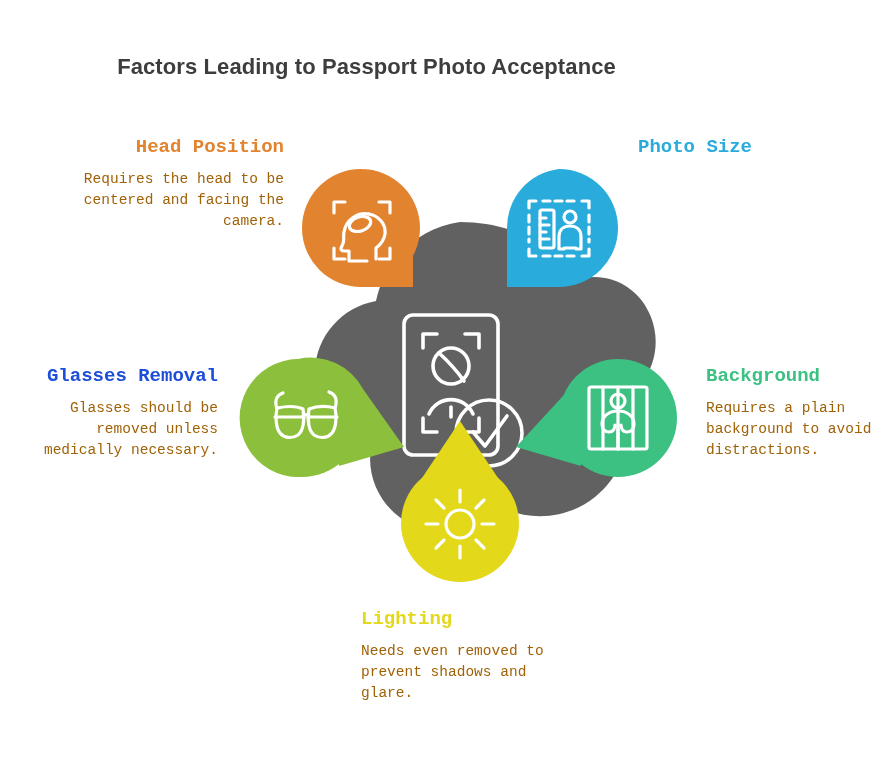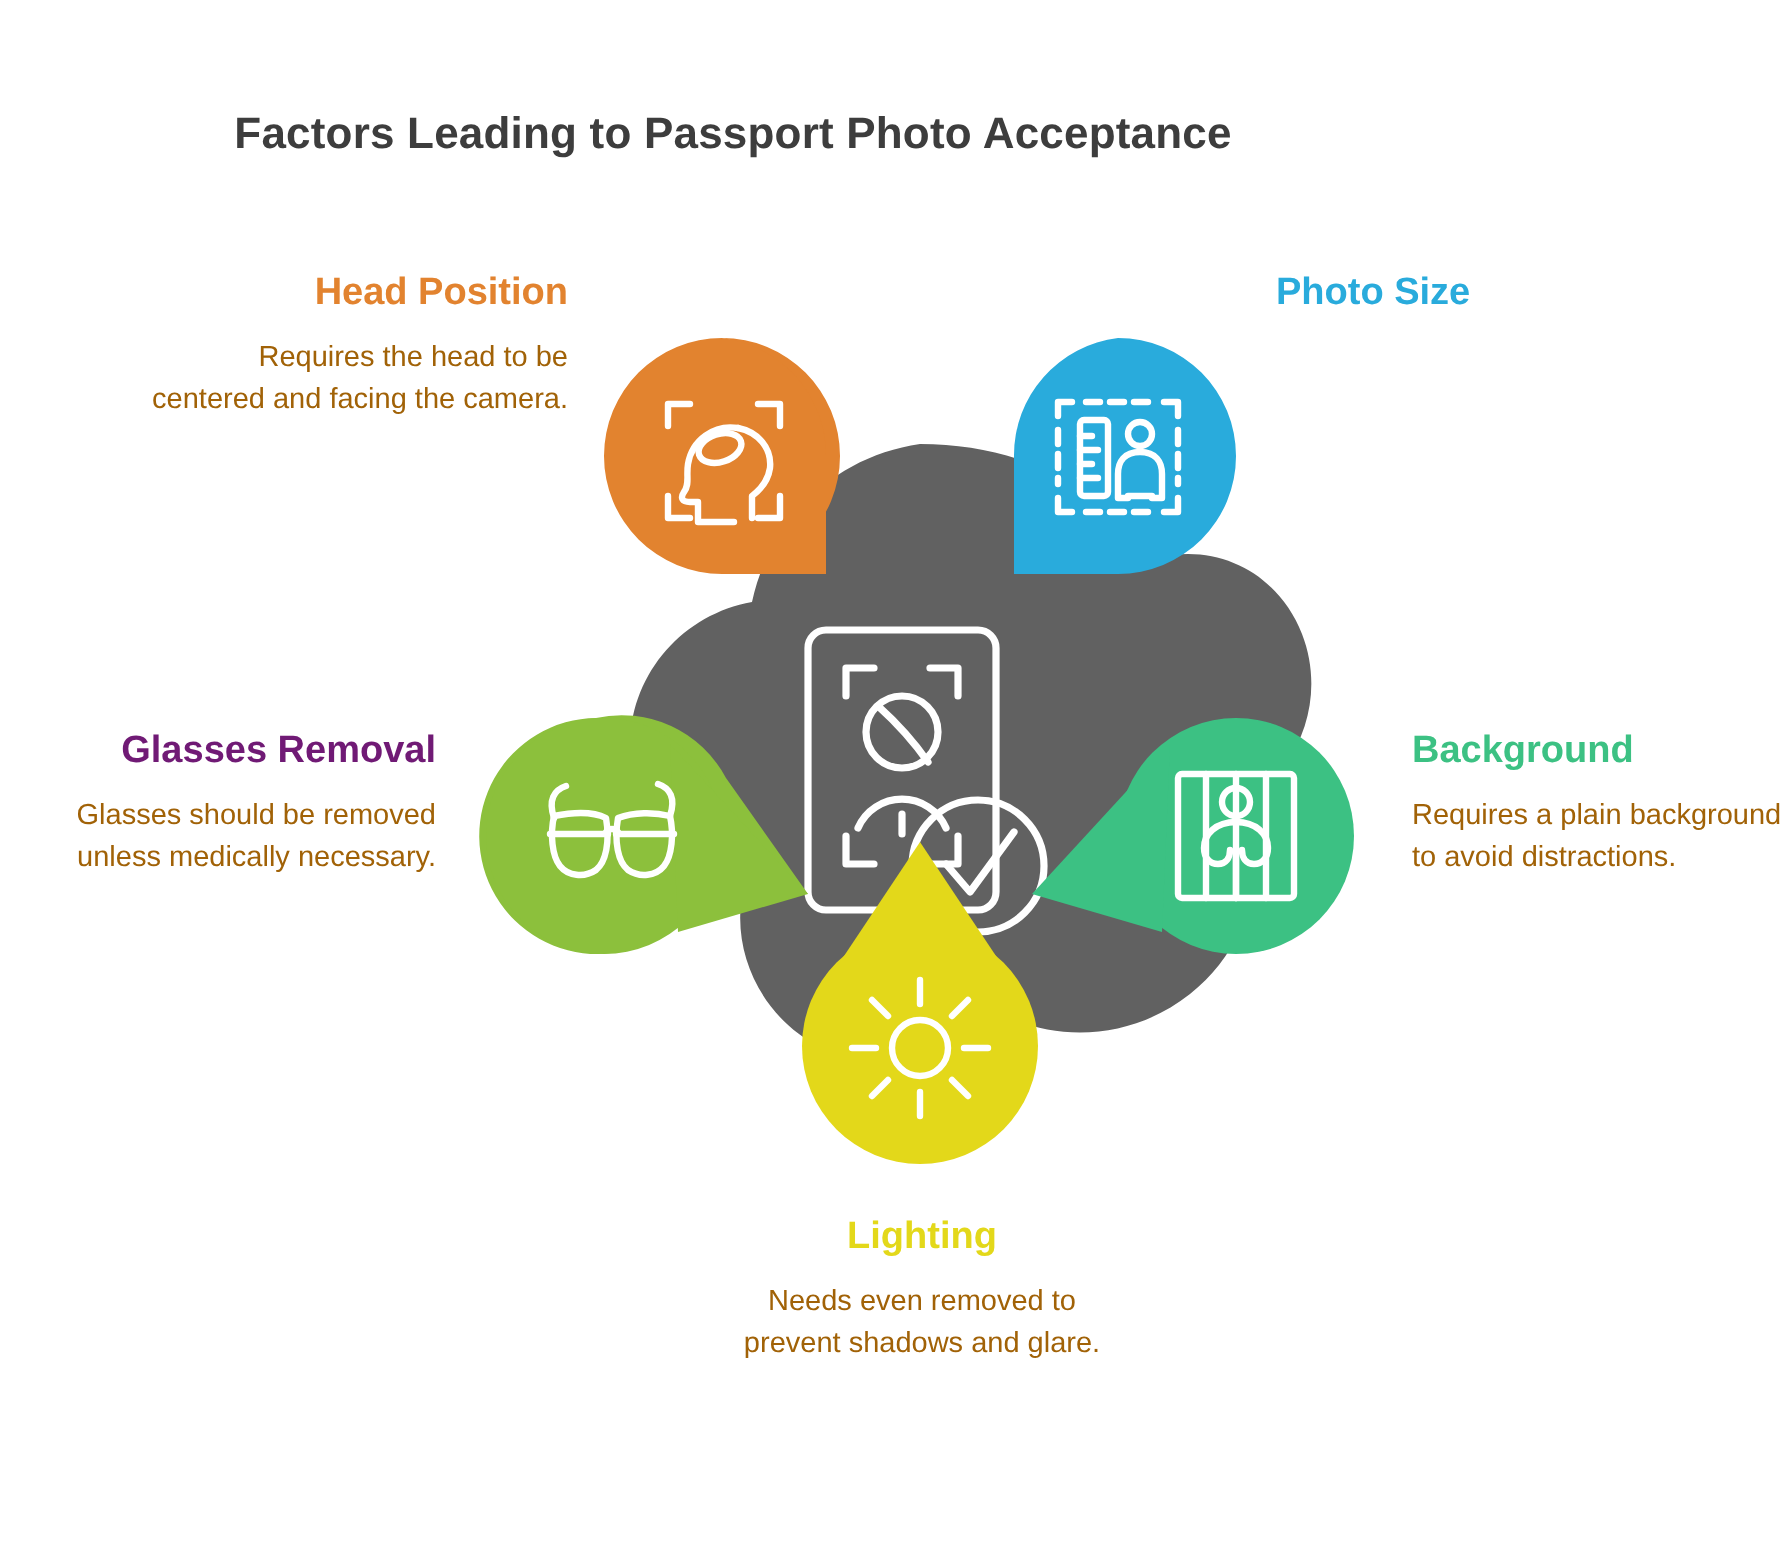"Head Position" .block { font-family: none -> Liberation Mono, monospace }
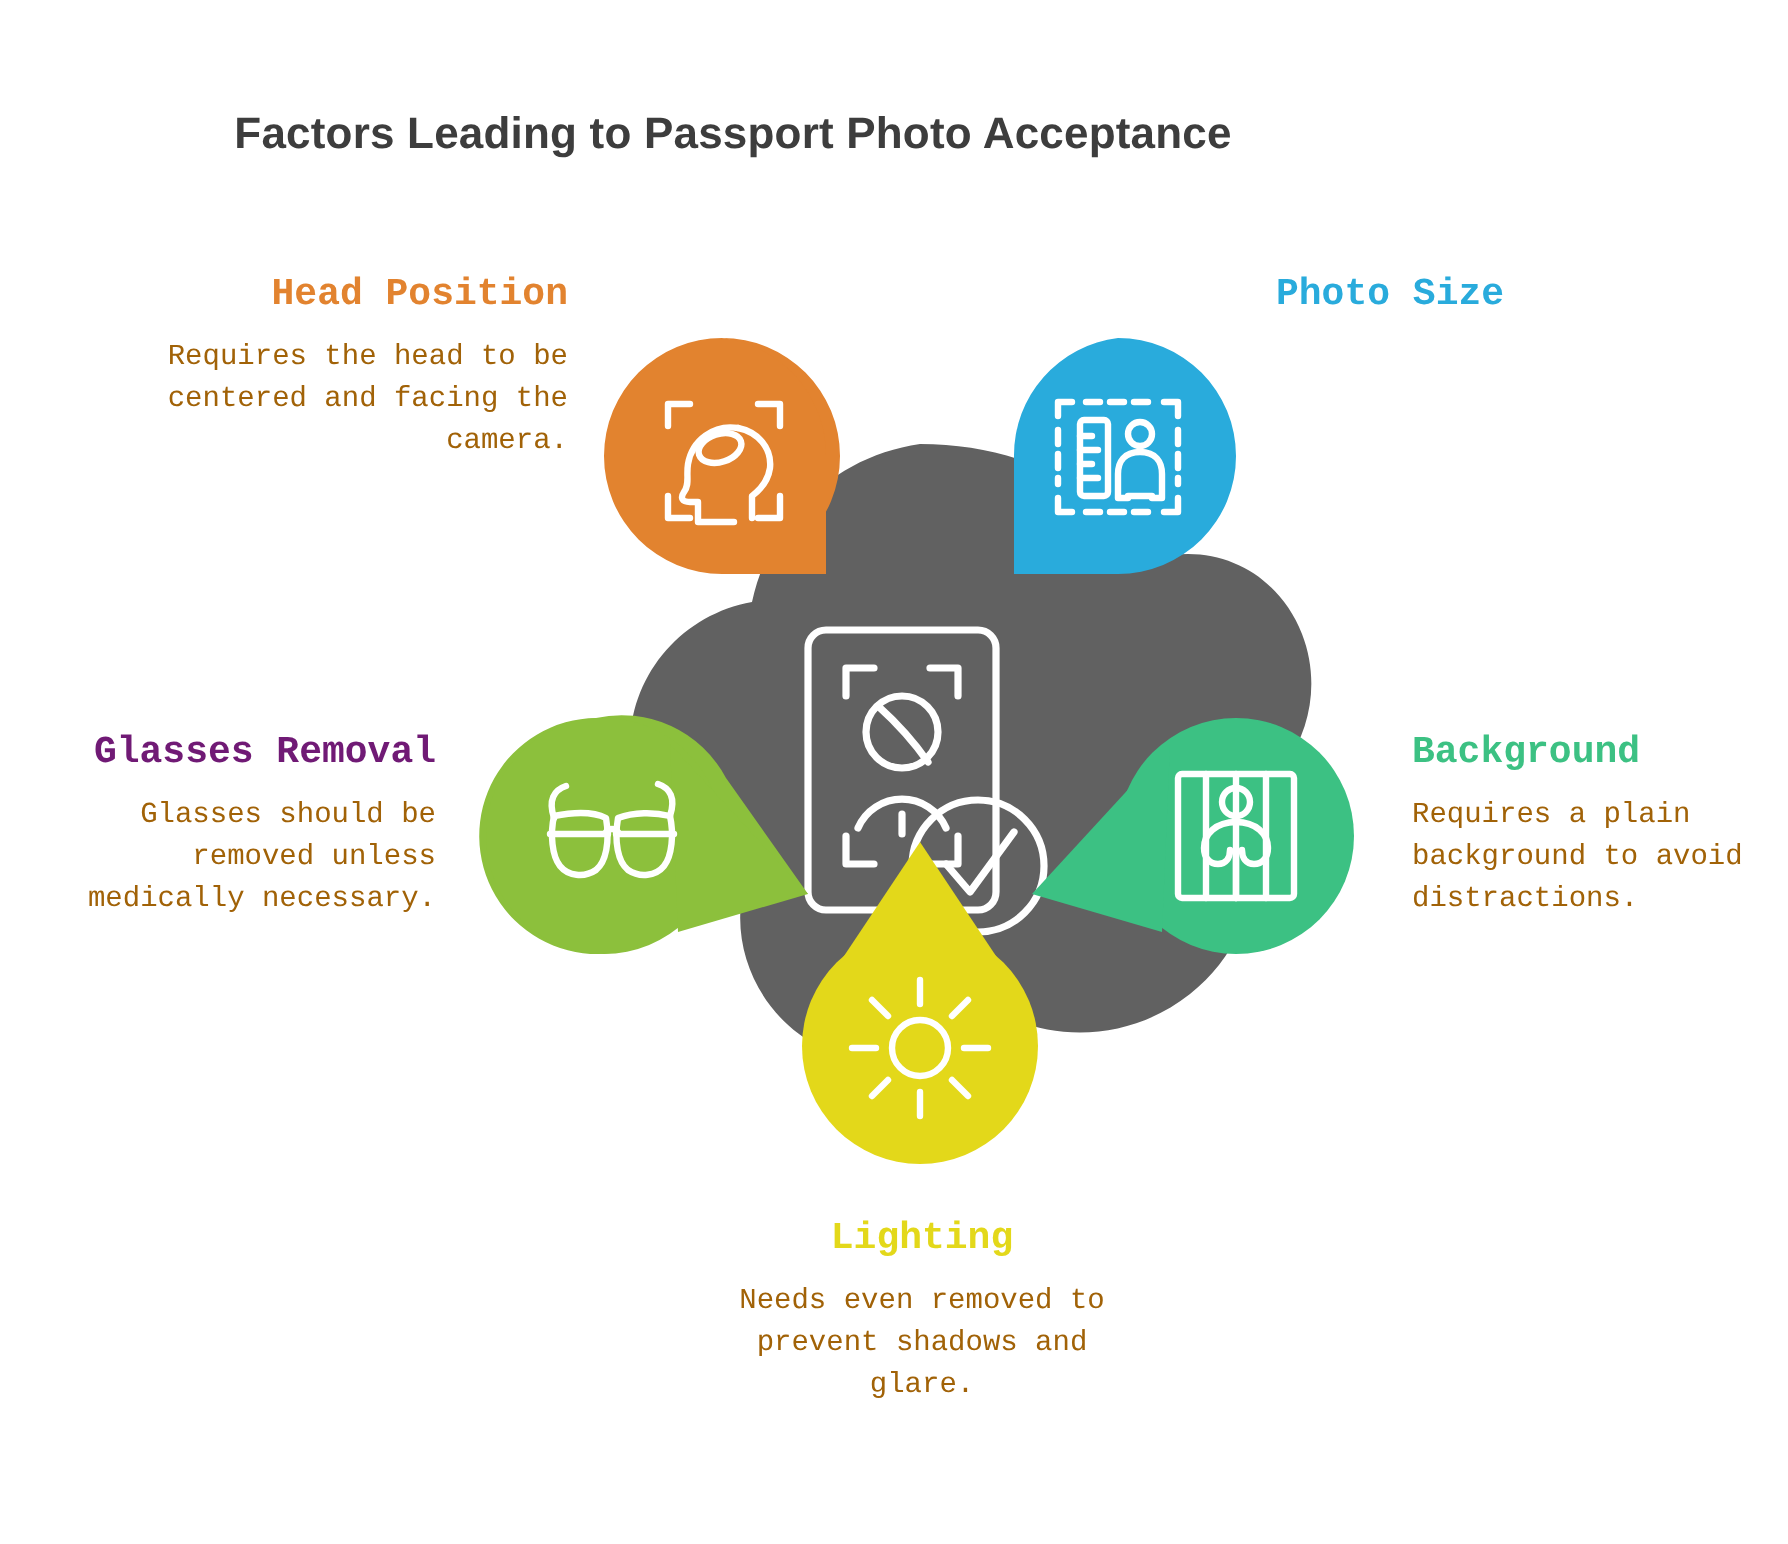"Glasses Removal" div.heading { color: #701a75 -> #1d4ed8 }
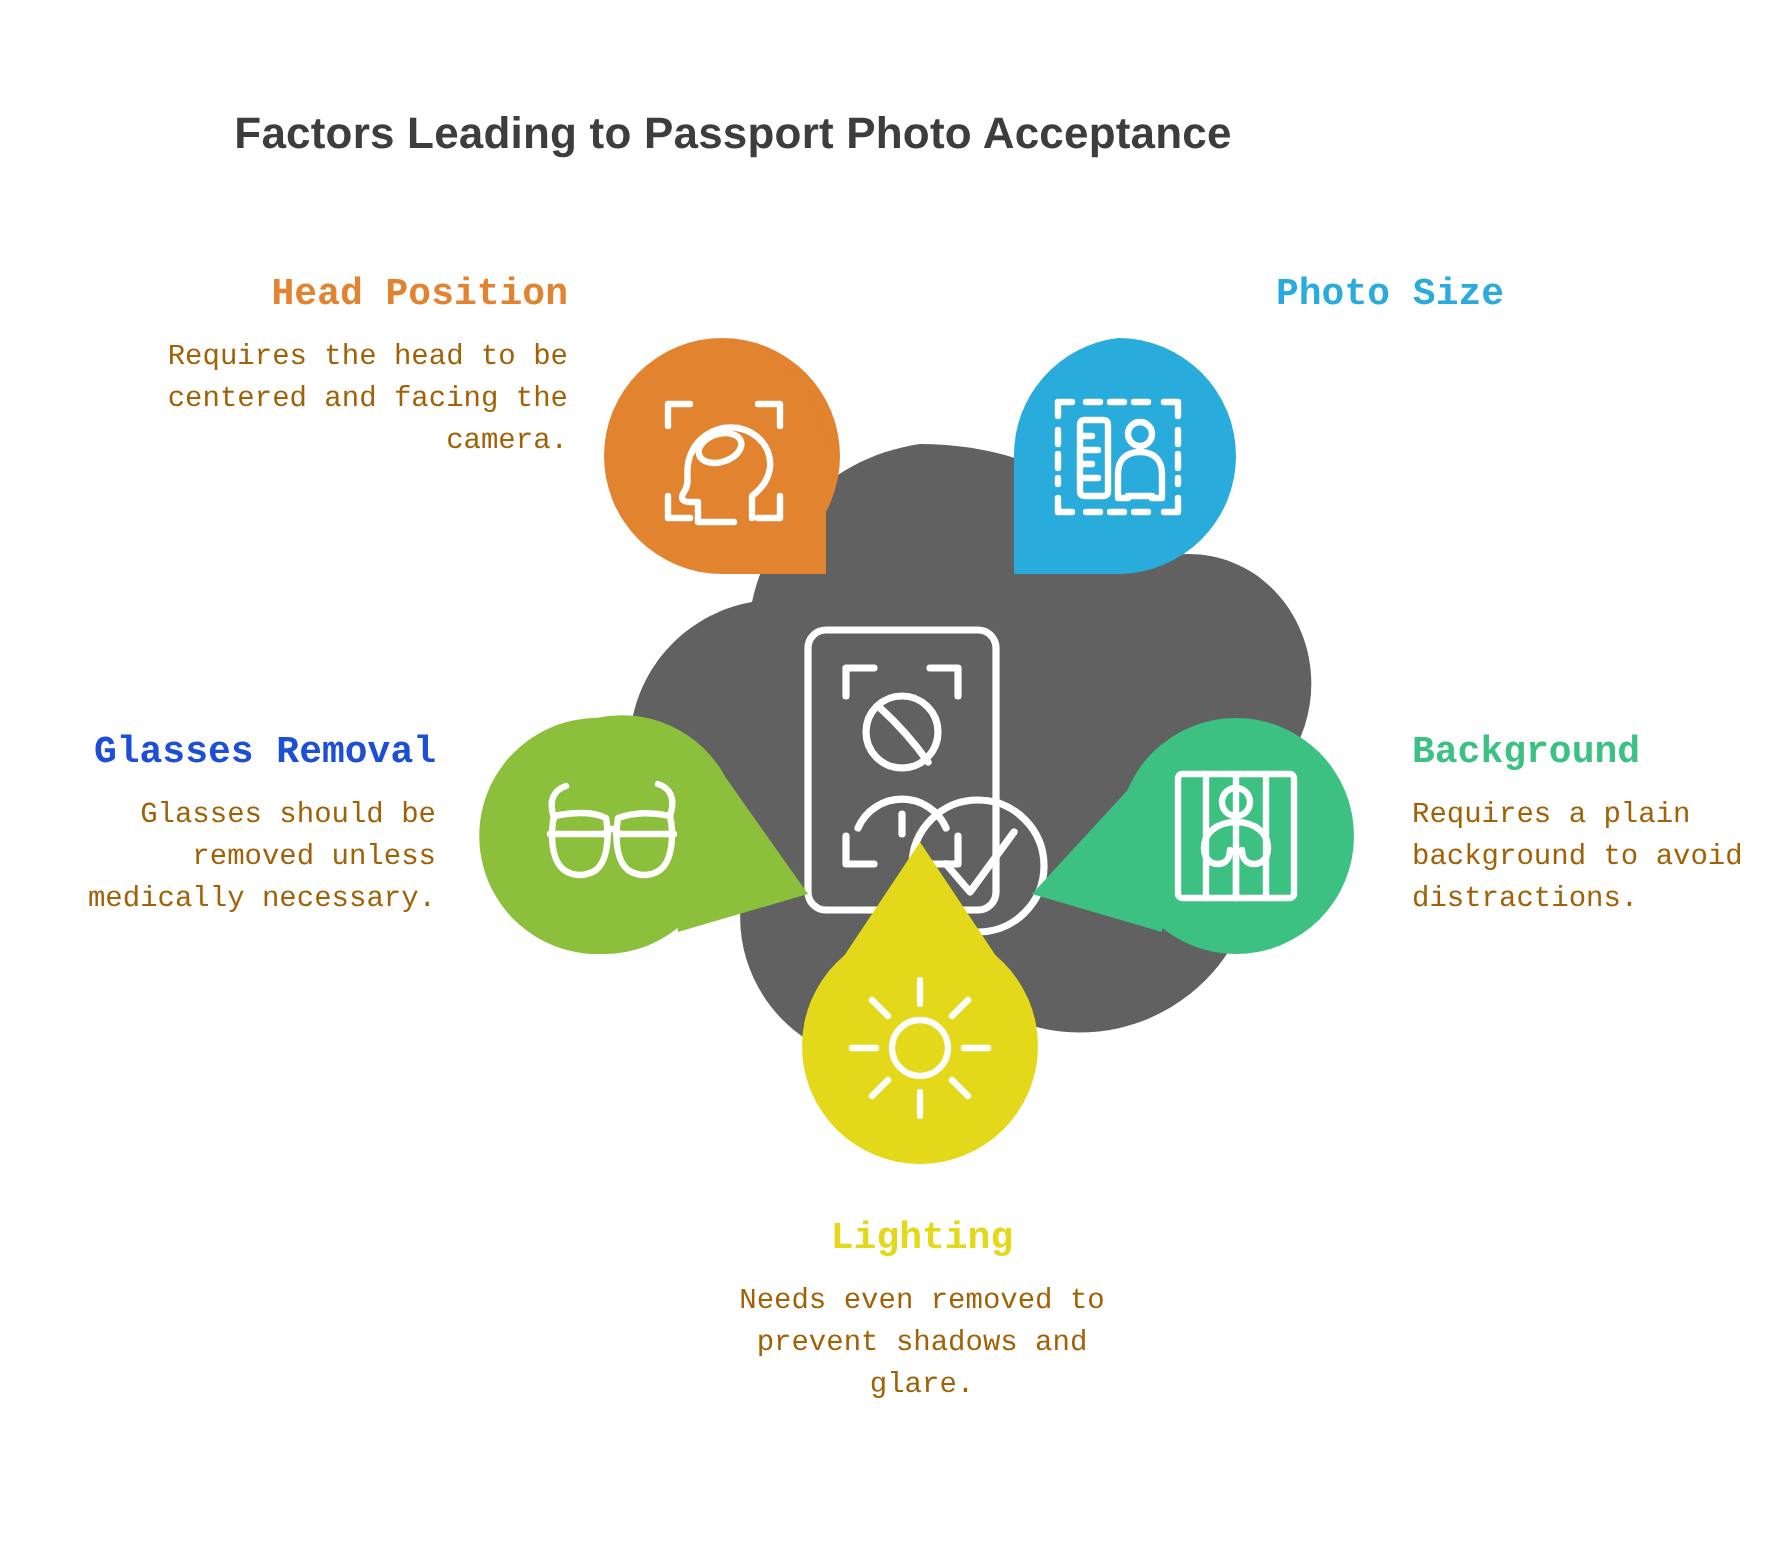"Lighting" .block.align-center { text-align: center -> none }
